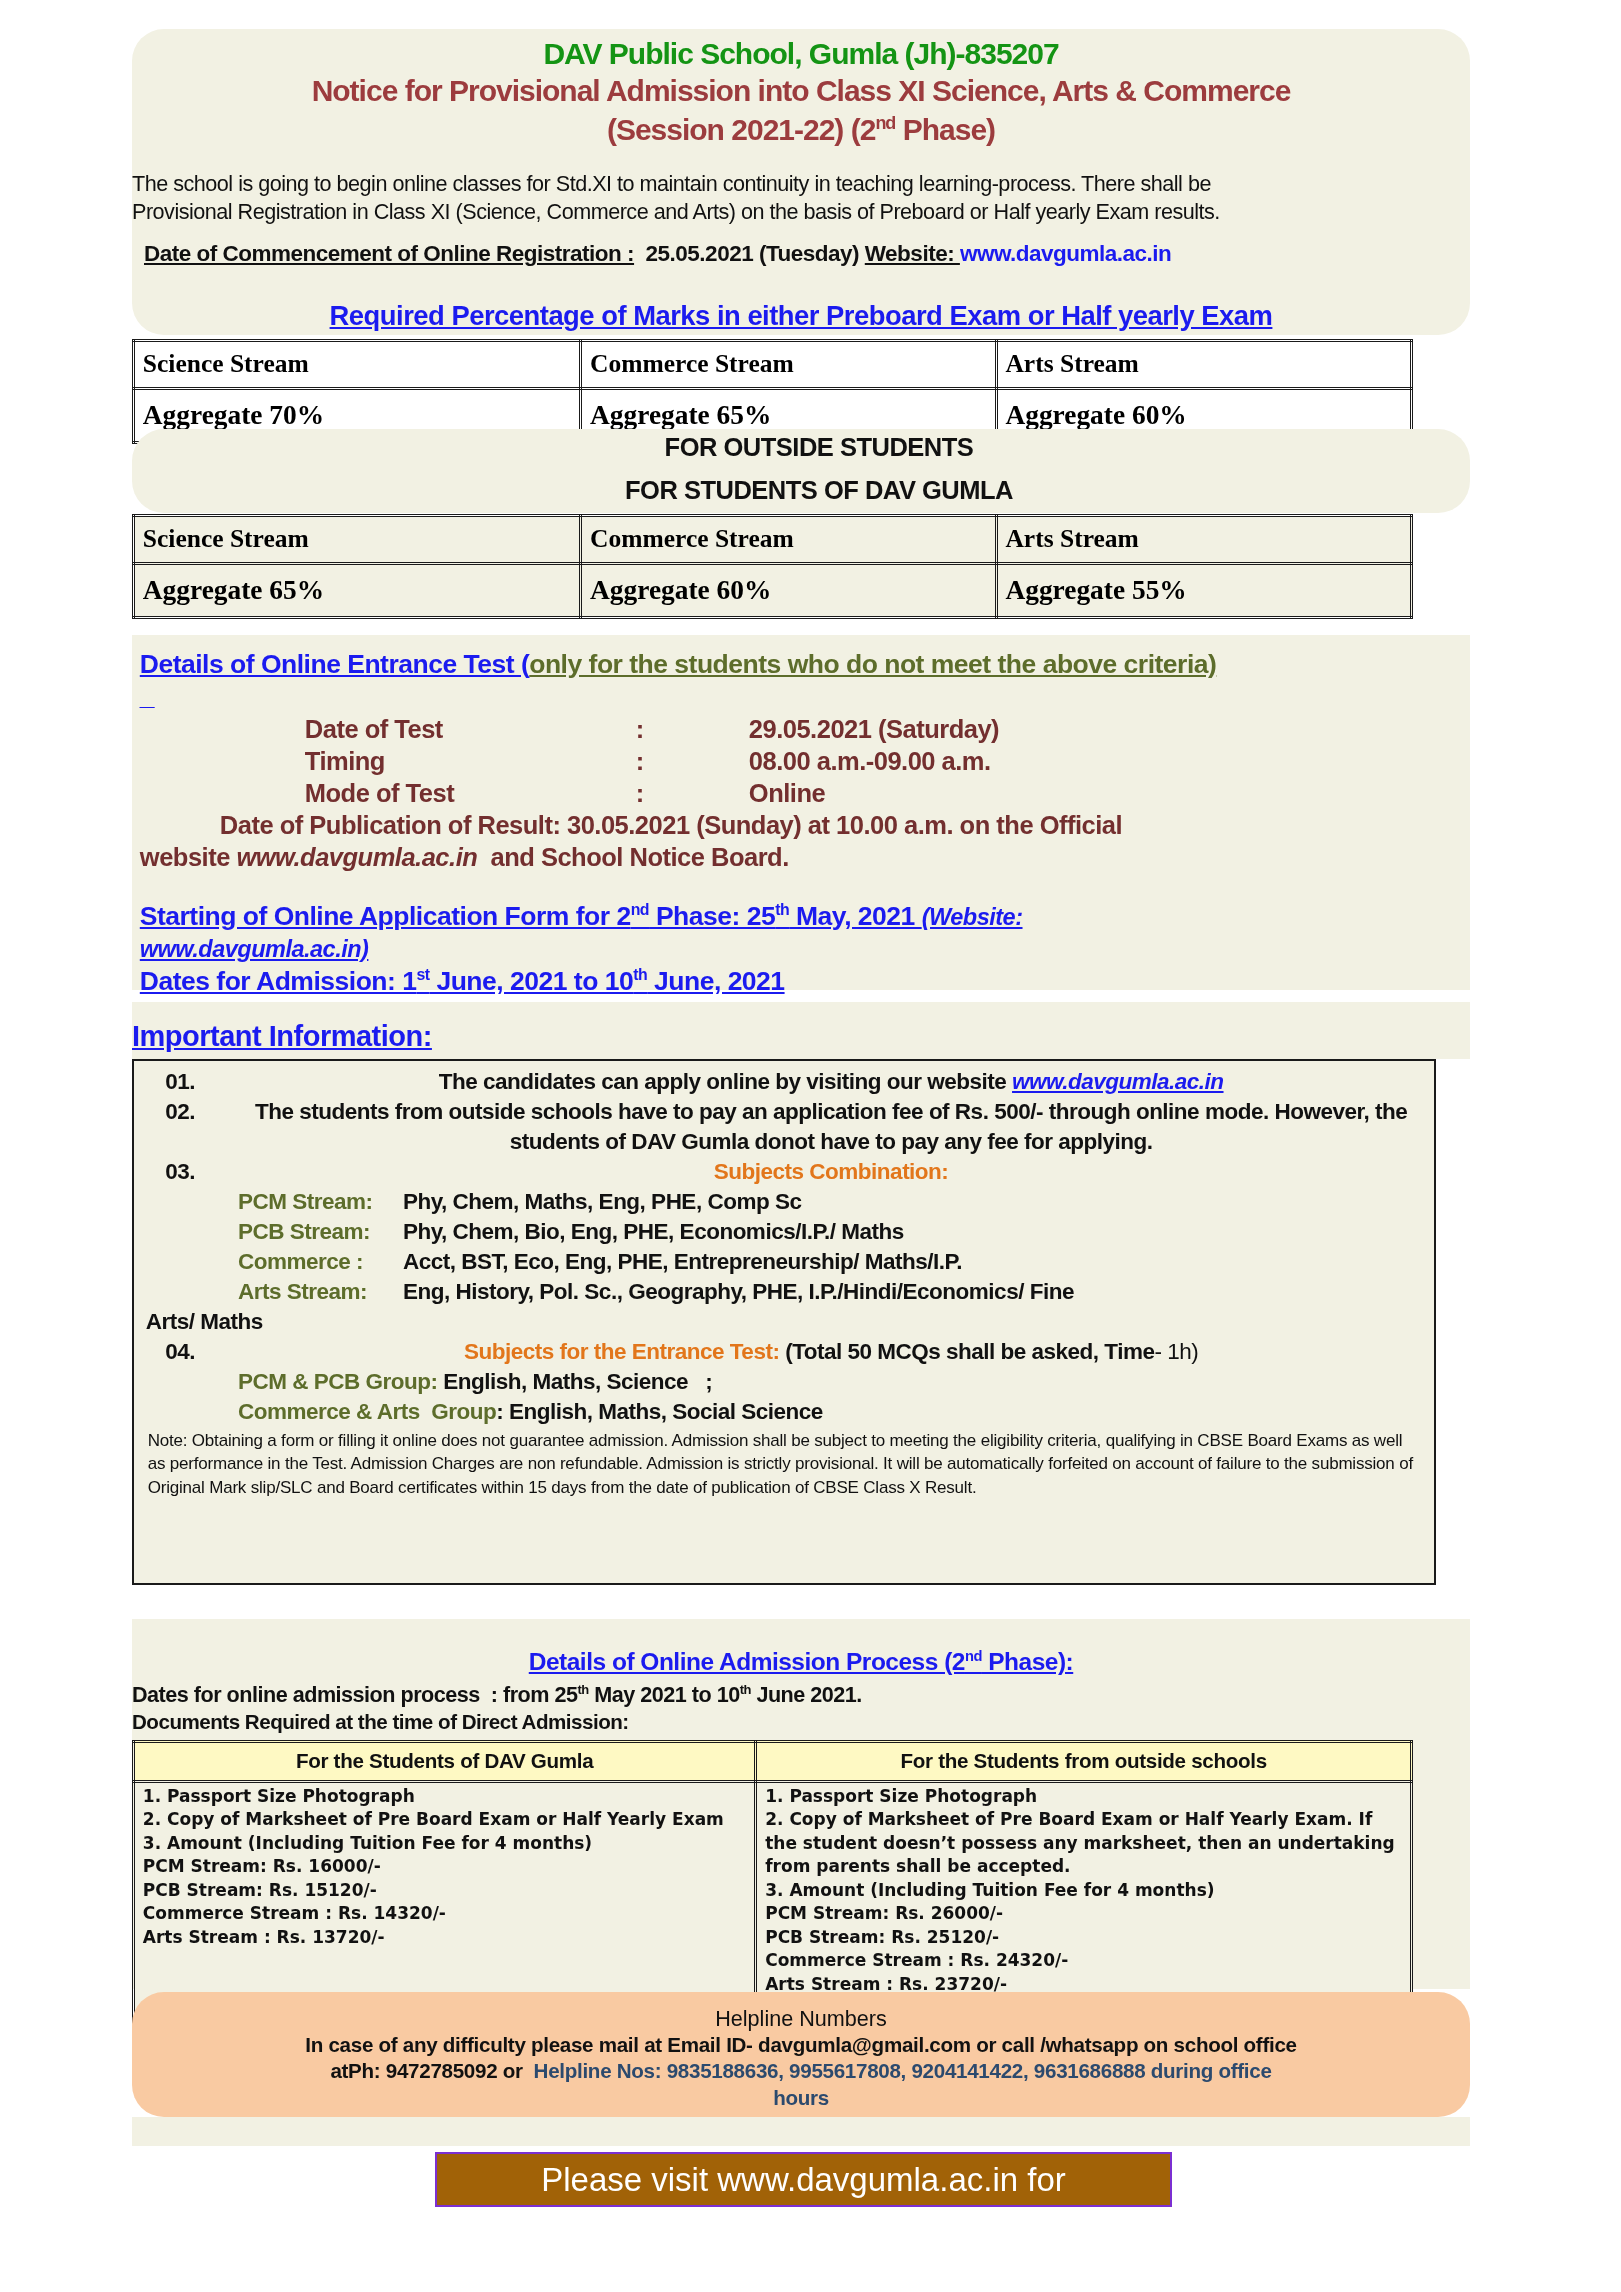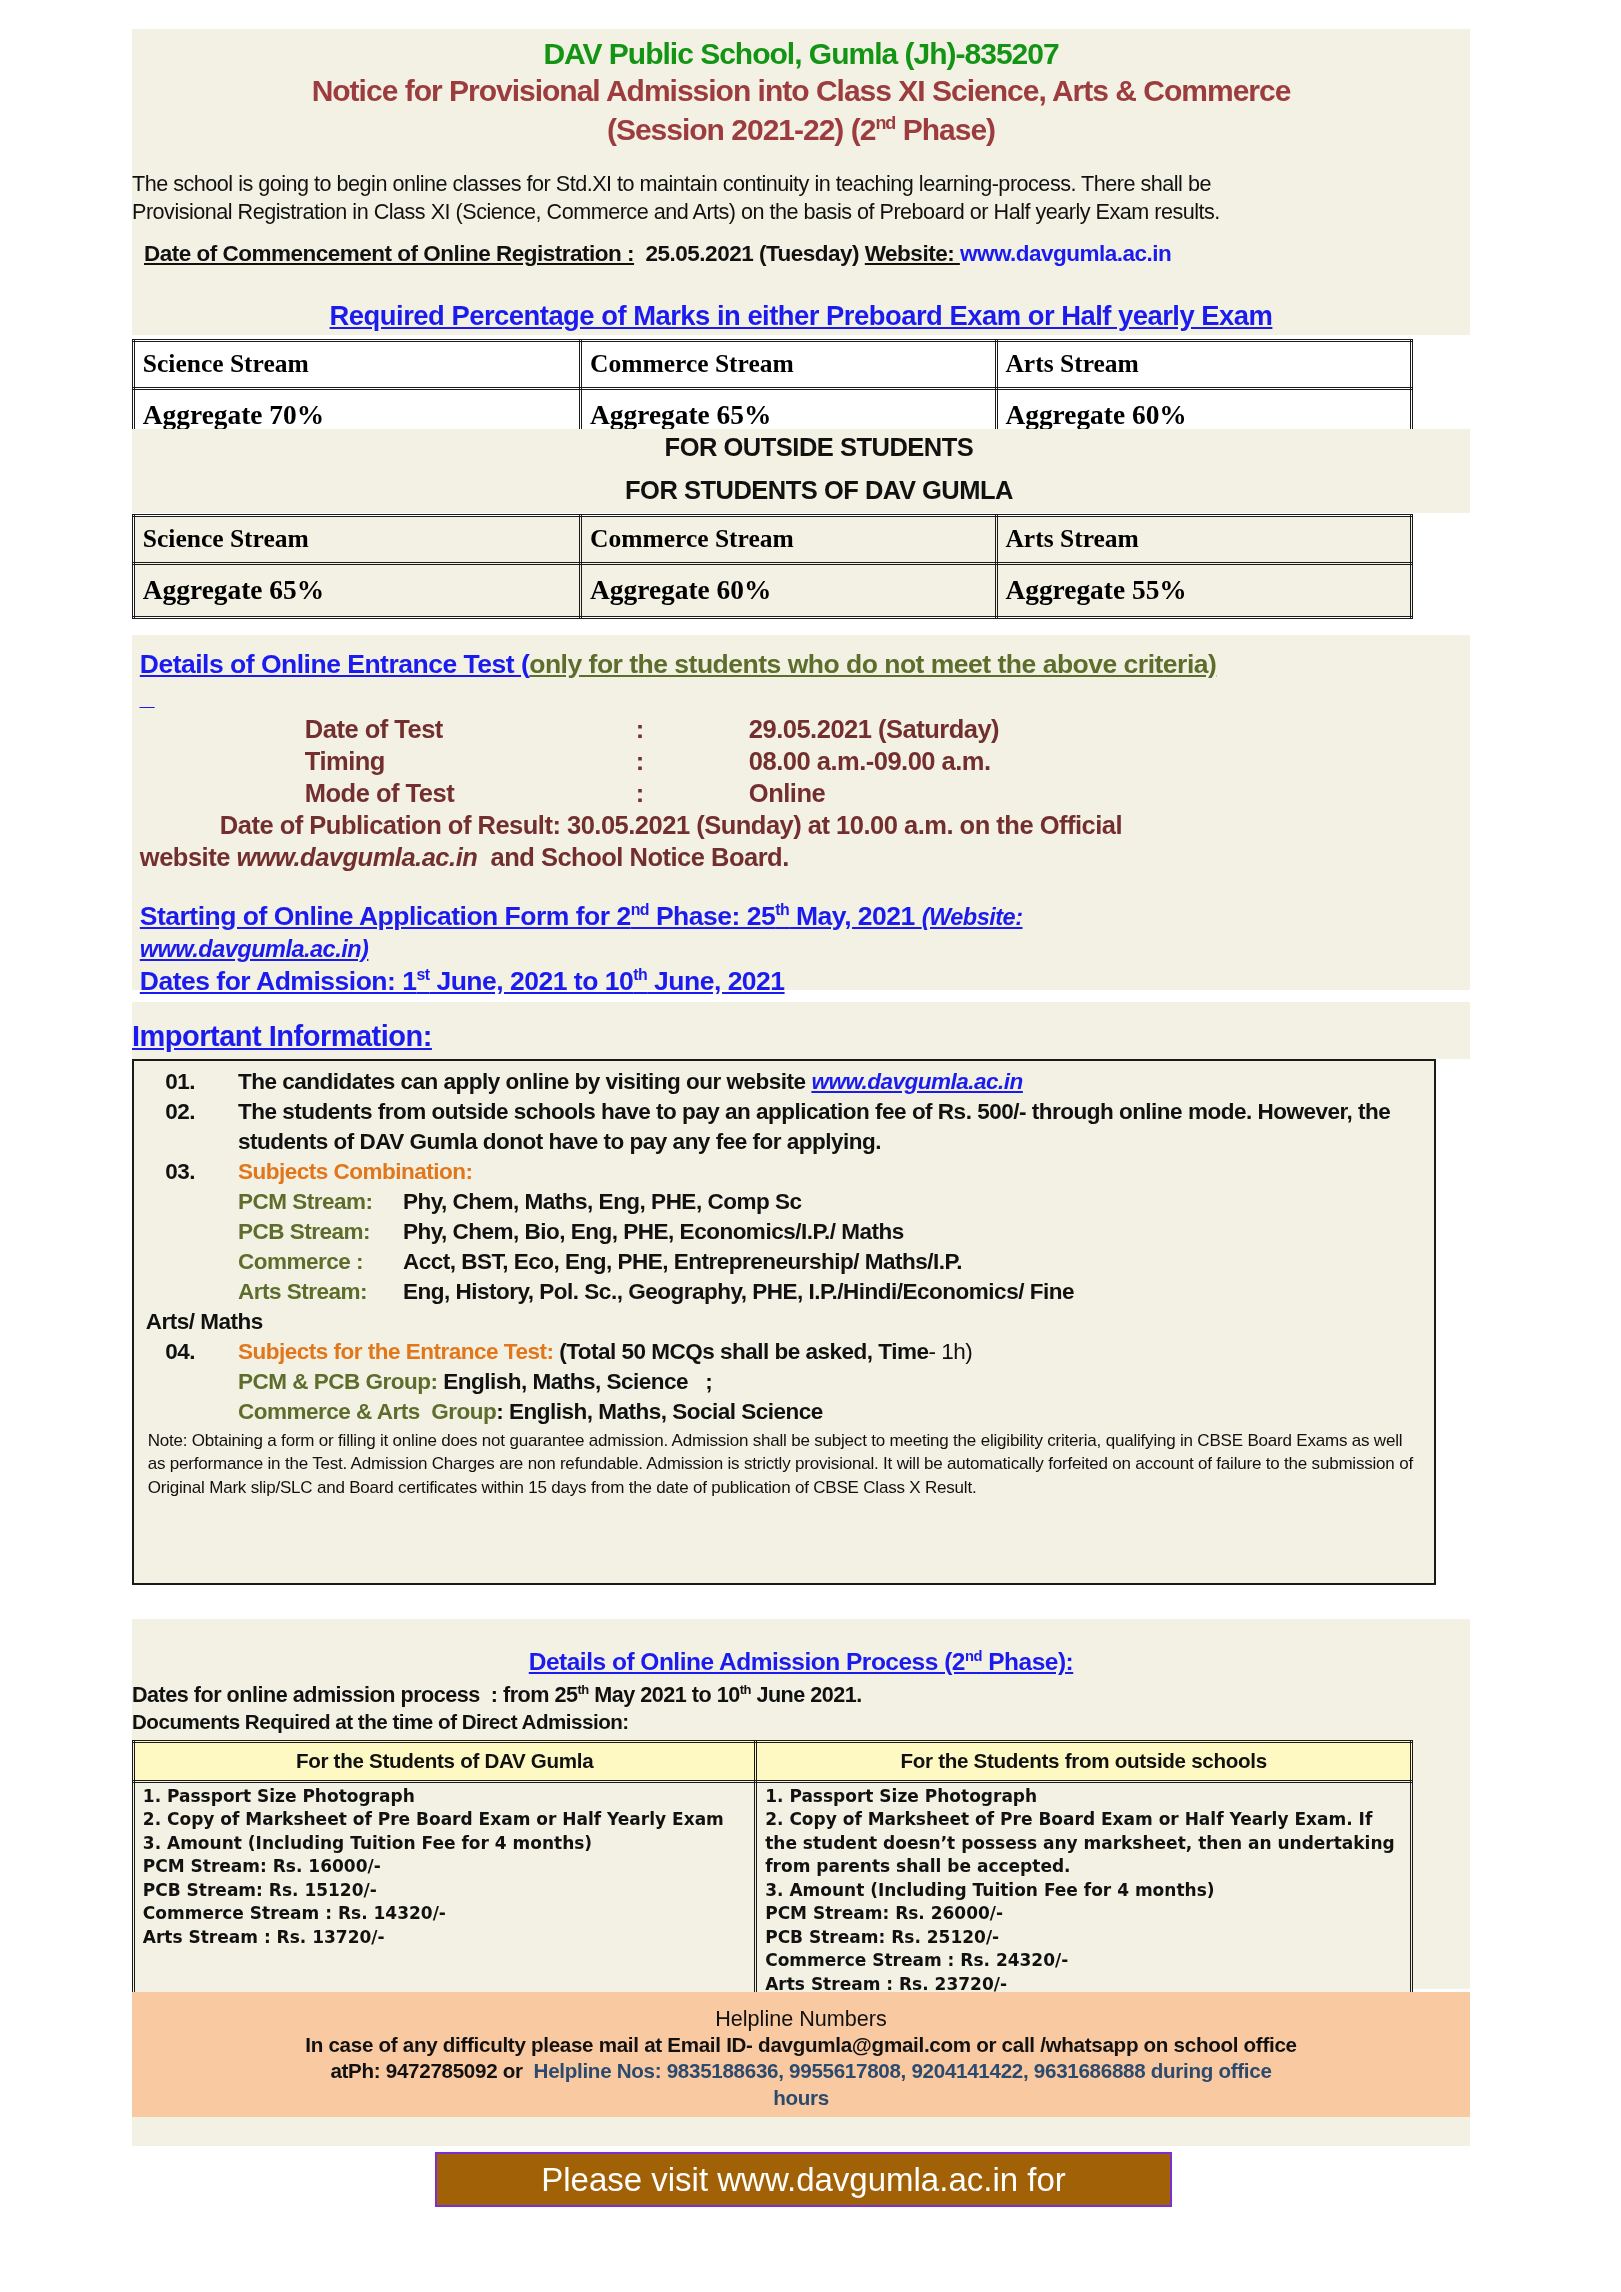"DAV Public School, Gumla (Jh)-835207" .center { border-radius: none -> 32px }
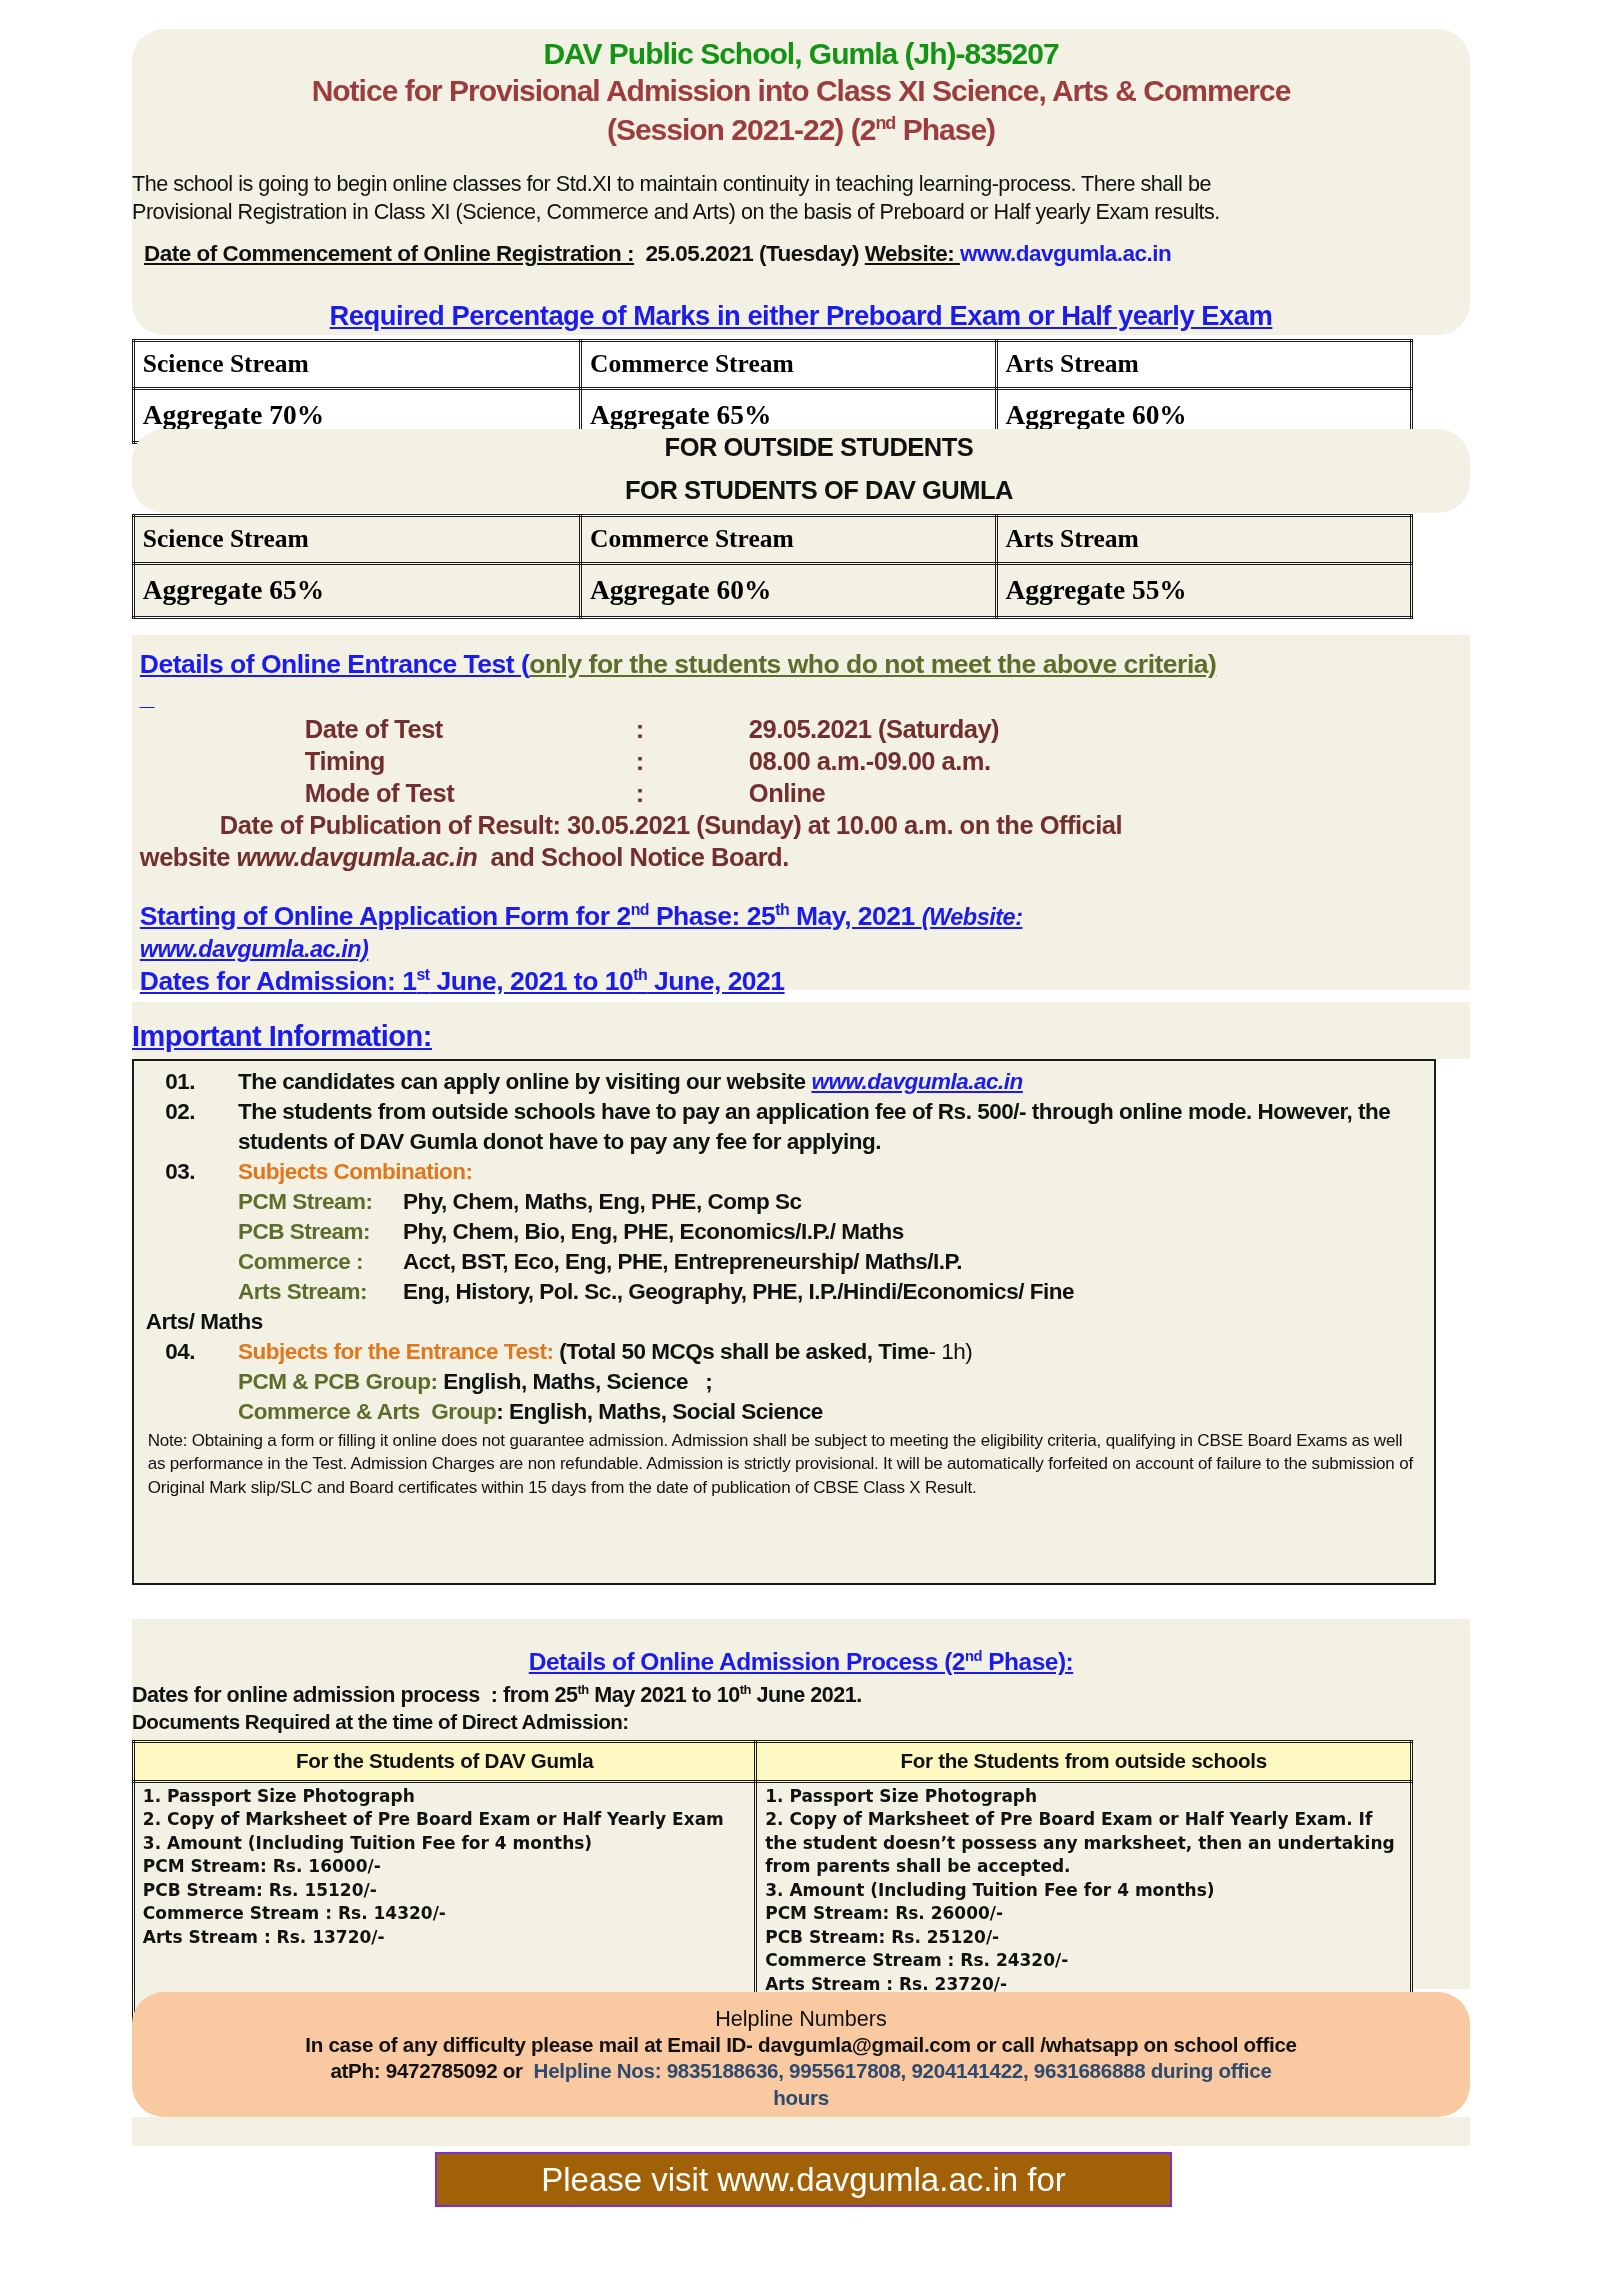"The candidates can apply online" .imp-item .txt { text-align: none -> center }
